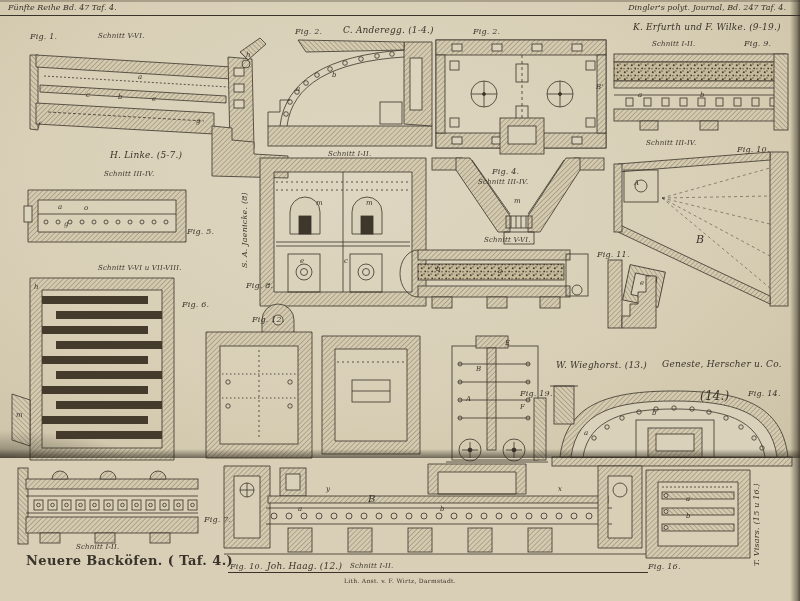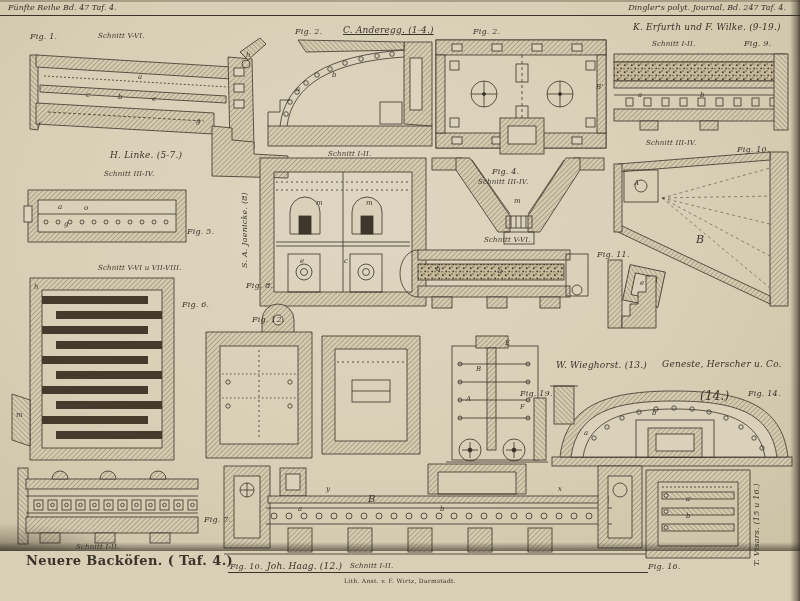"Fünfte Reihe Bd. 47 Taf." #plate { height: 551px -> 458px }
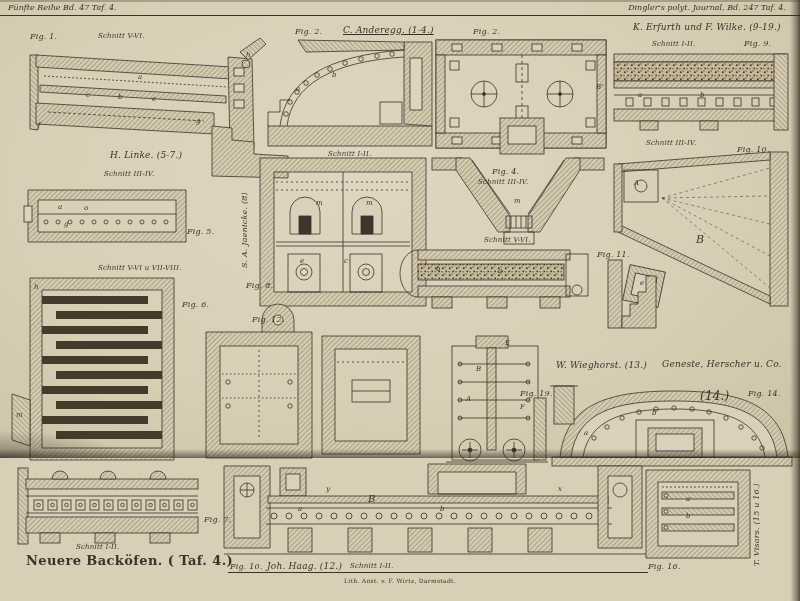"C. Anderegg. (1-4.)" div.fig-label { text-decoration: underline -> none }
